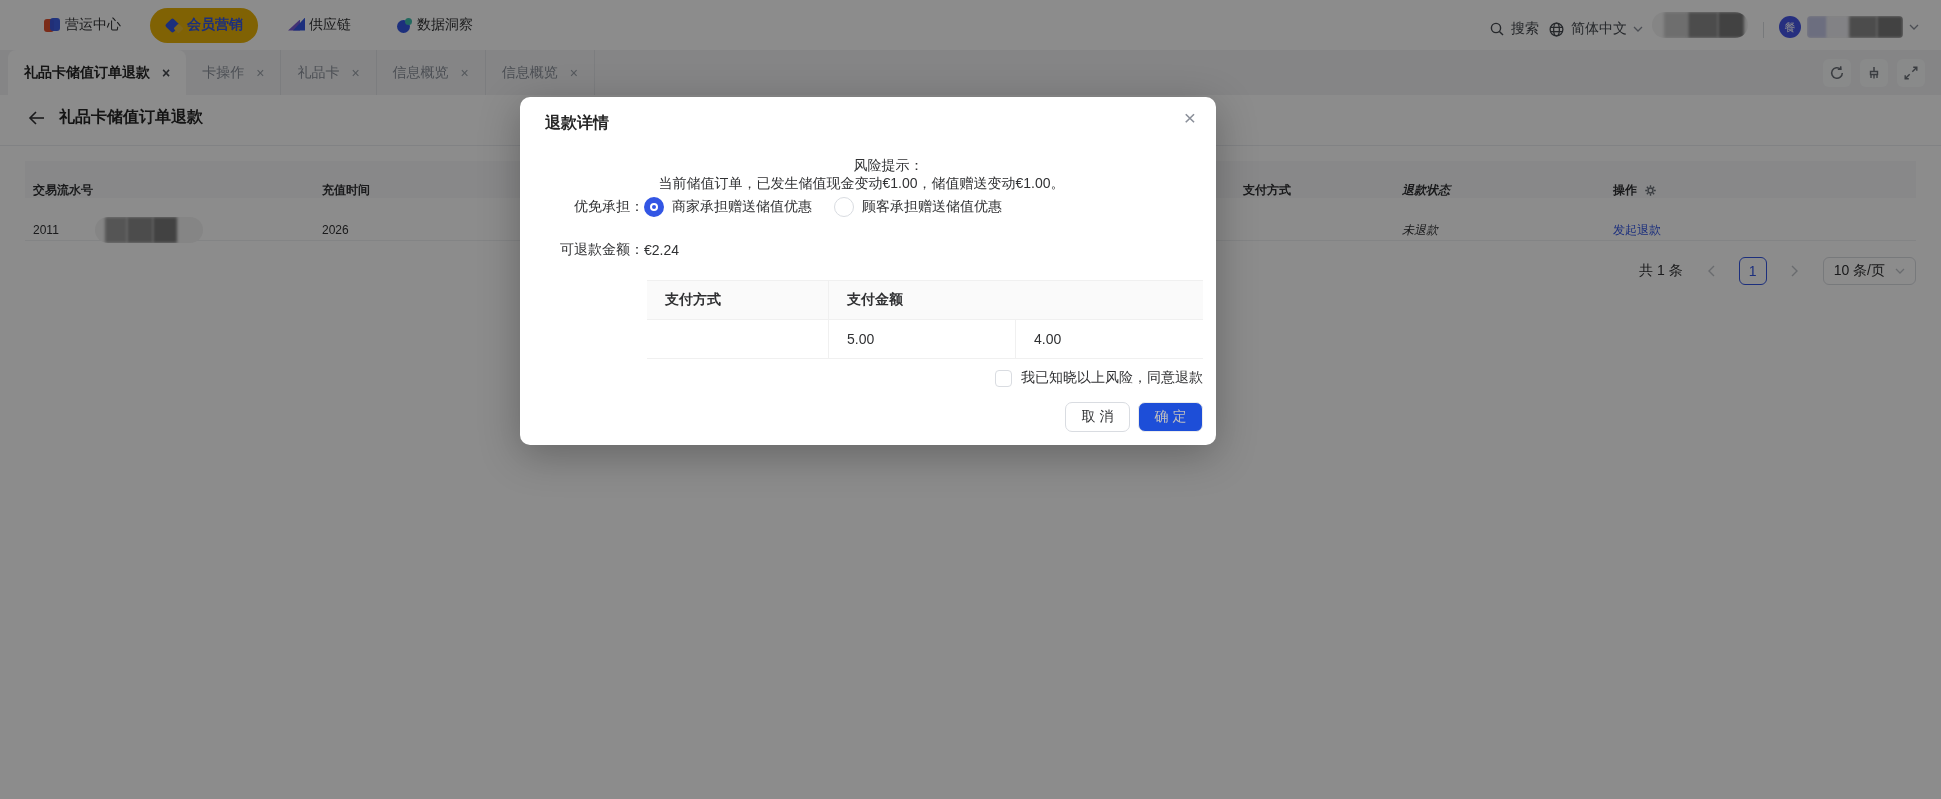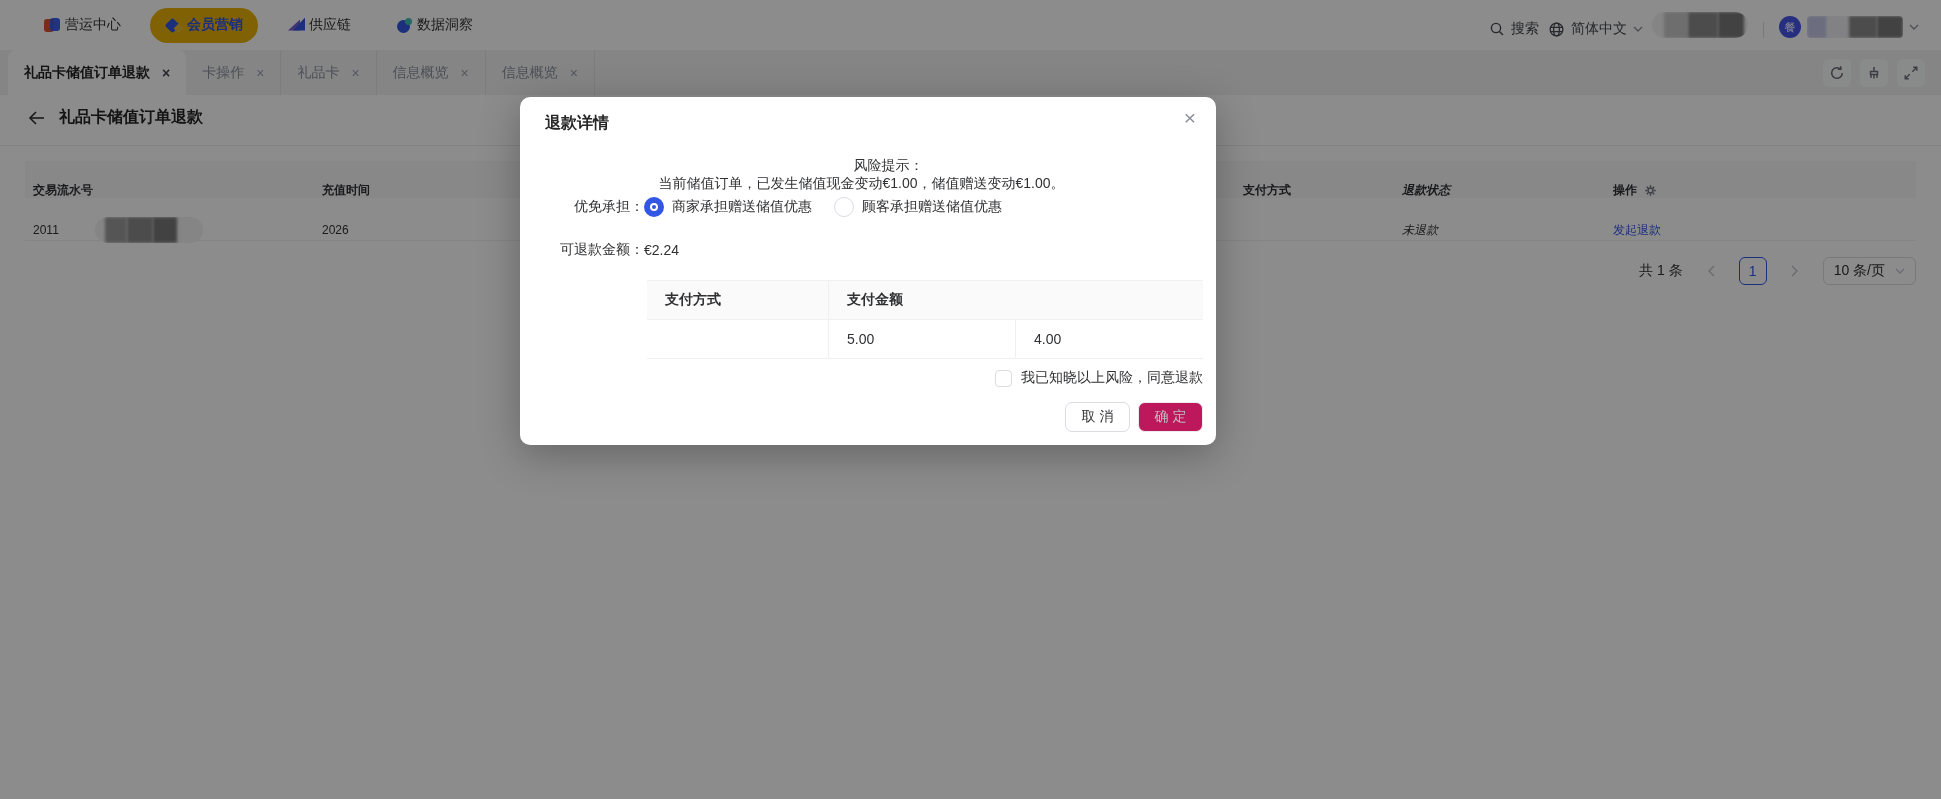"确 定" .btn-confirm { background: #be185d -> #1d4ed8 }
